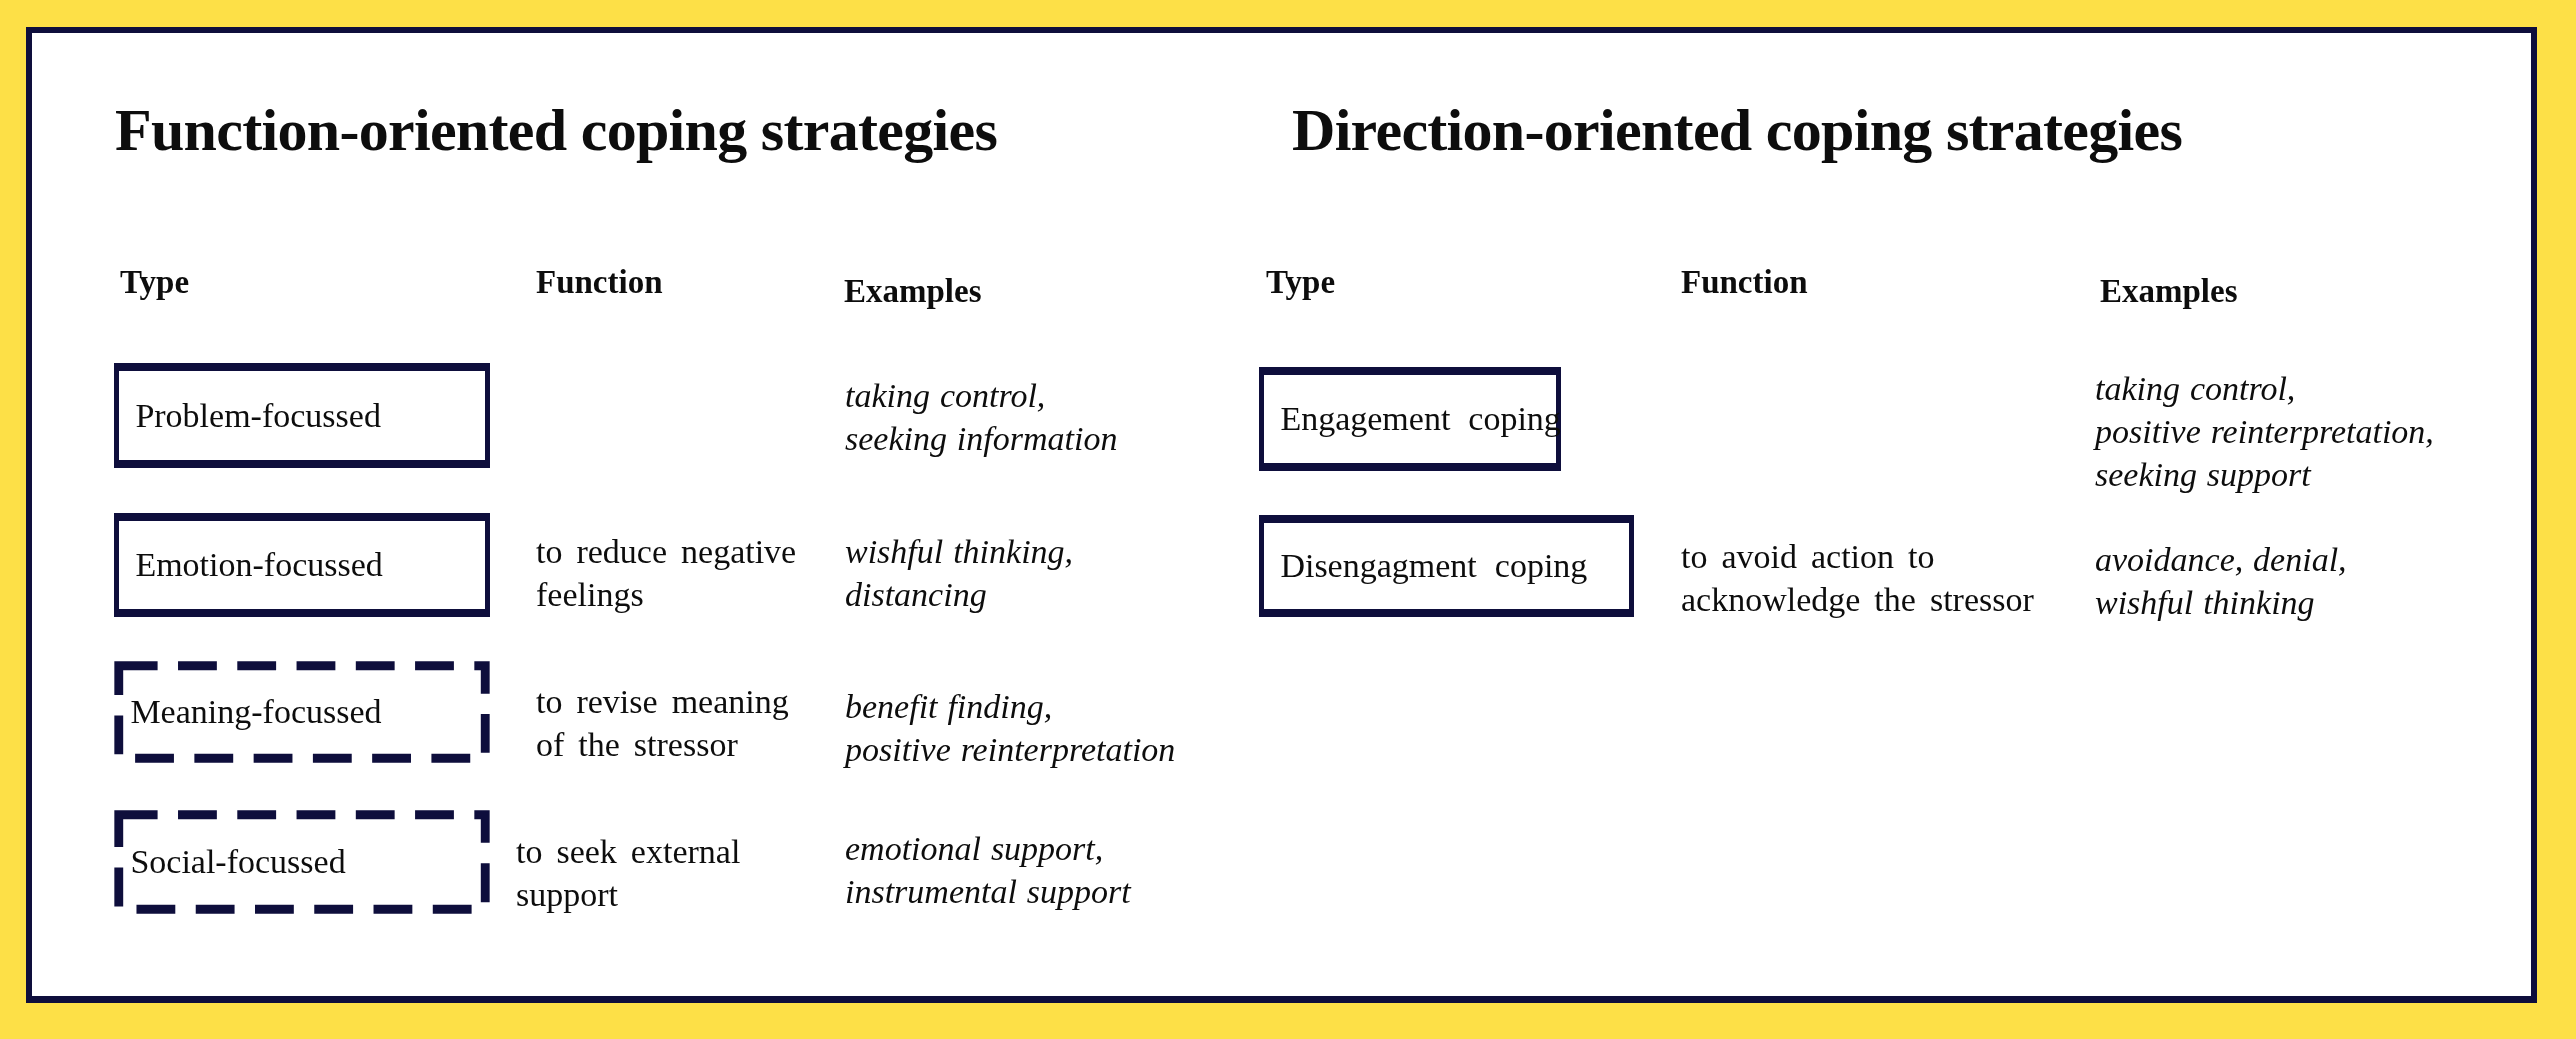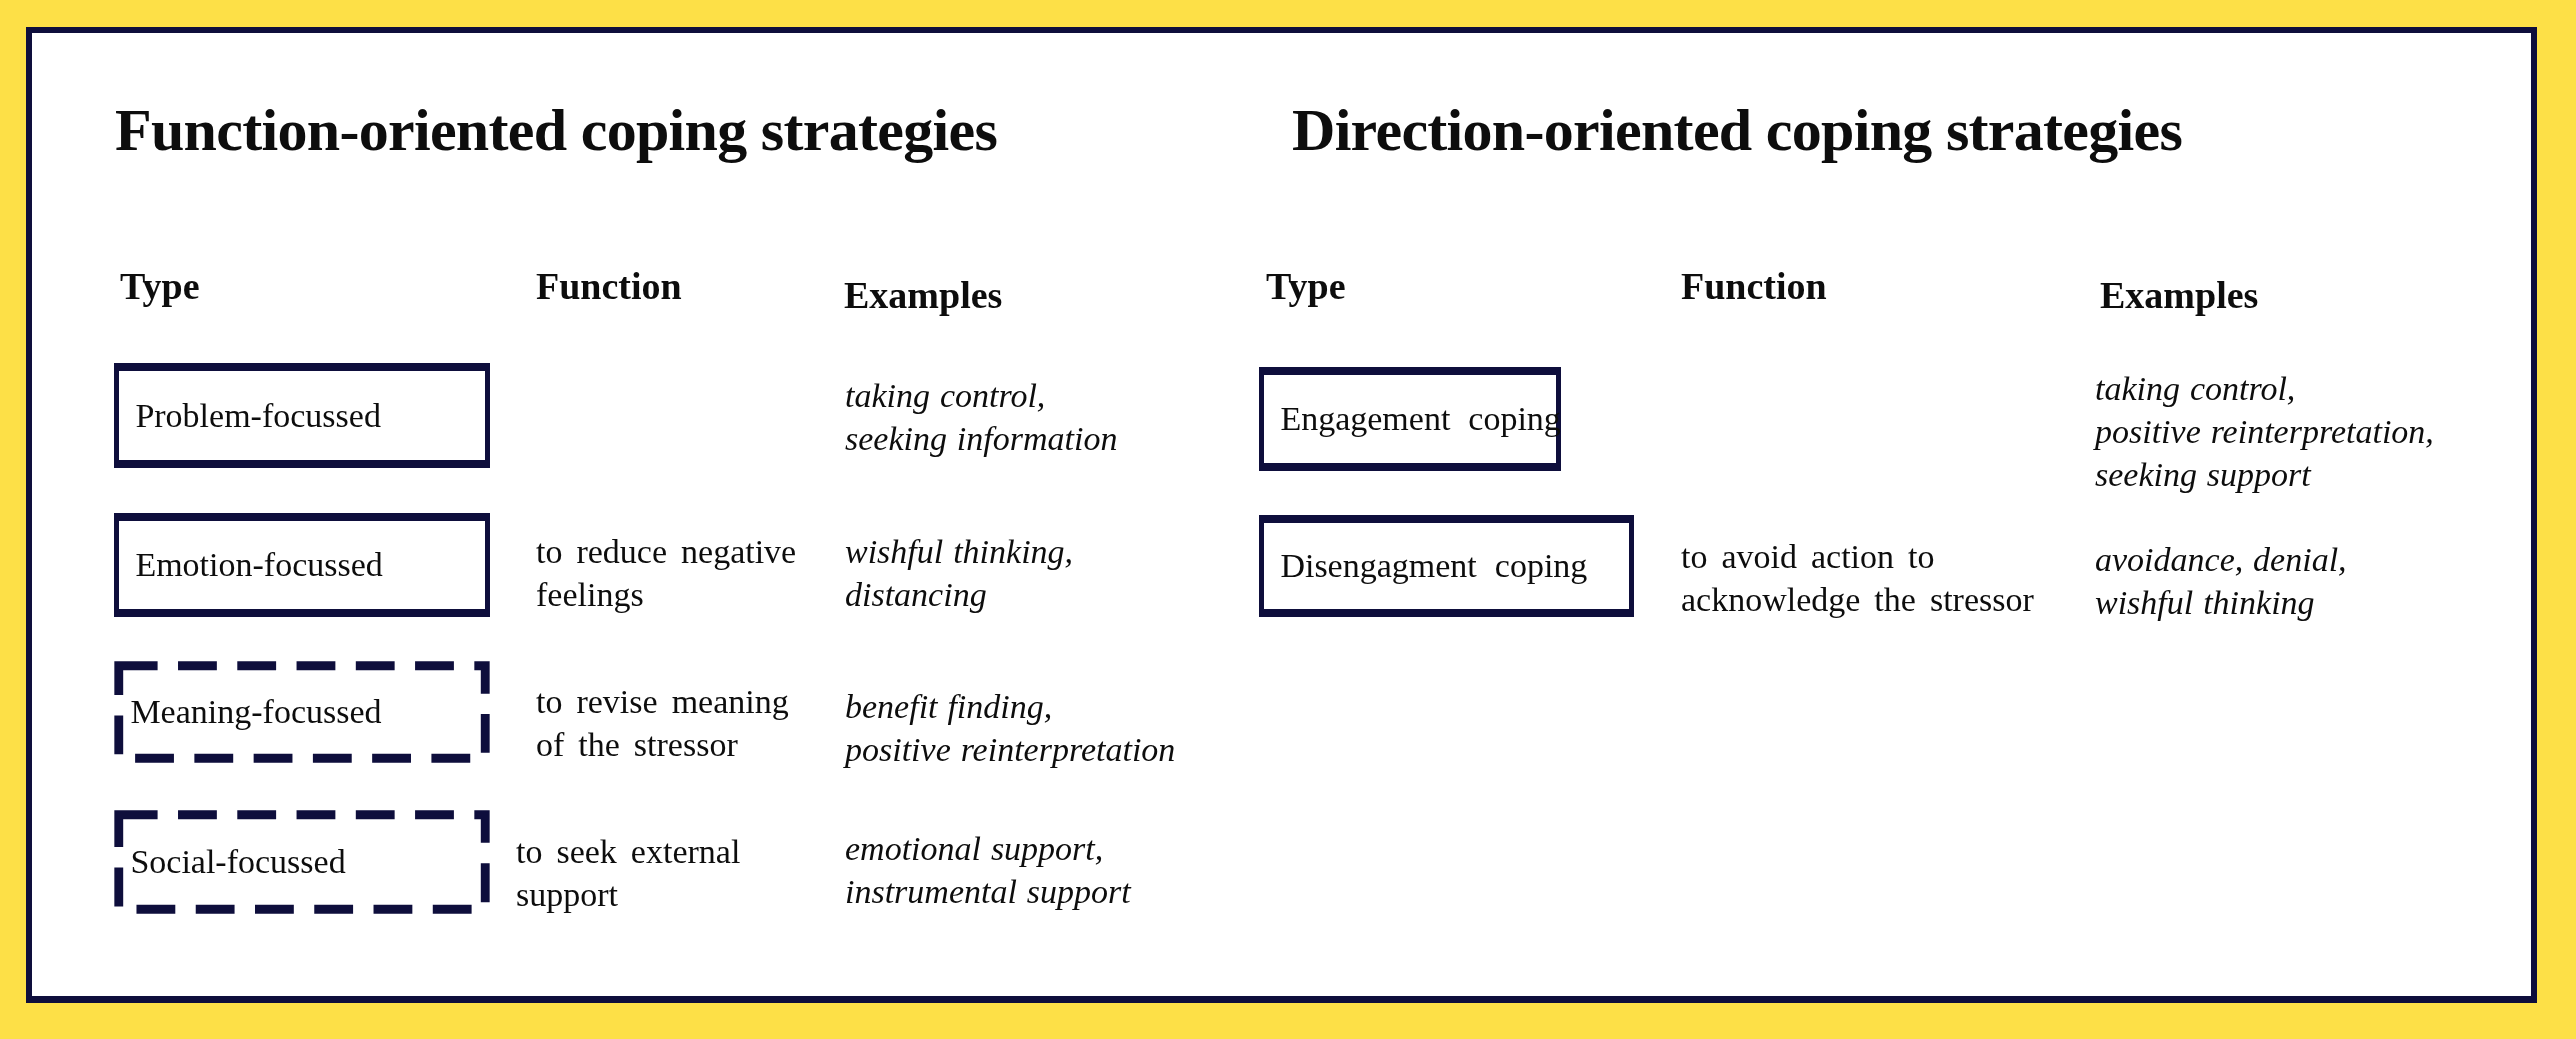"Type" .col-header { font-size: 38px -> 33px }
